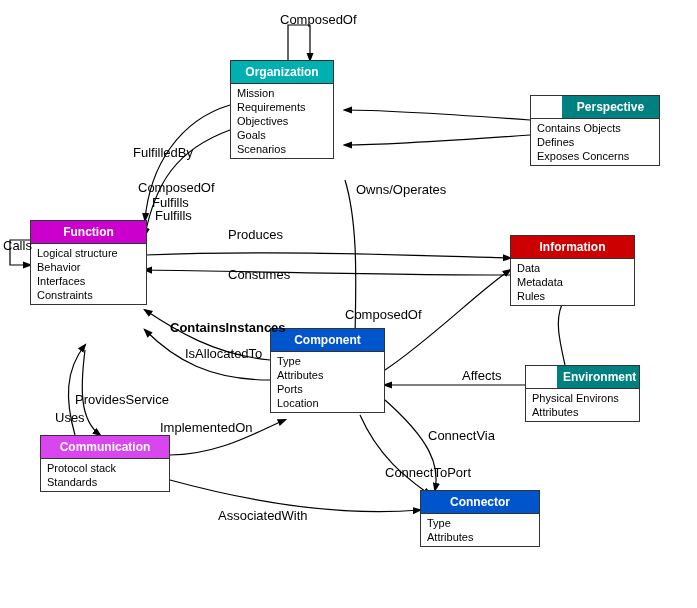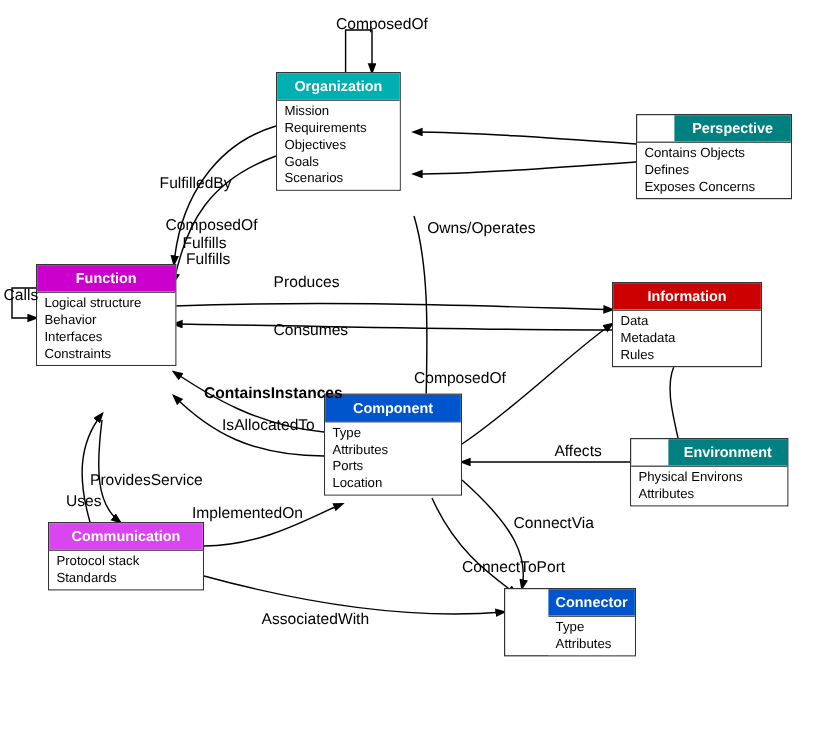"Environment" div.uml-box { width: 132px -> 115px }
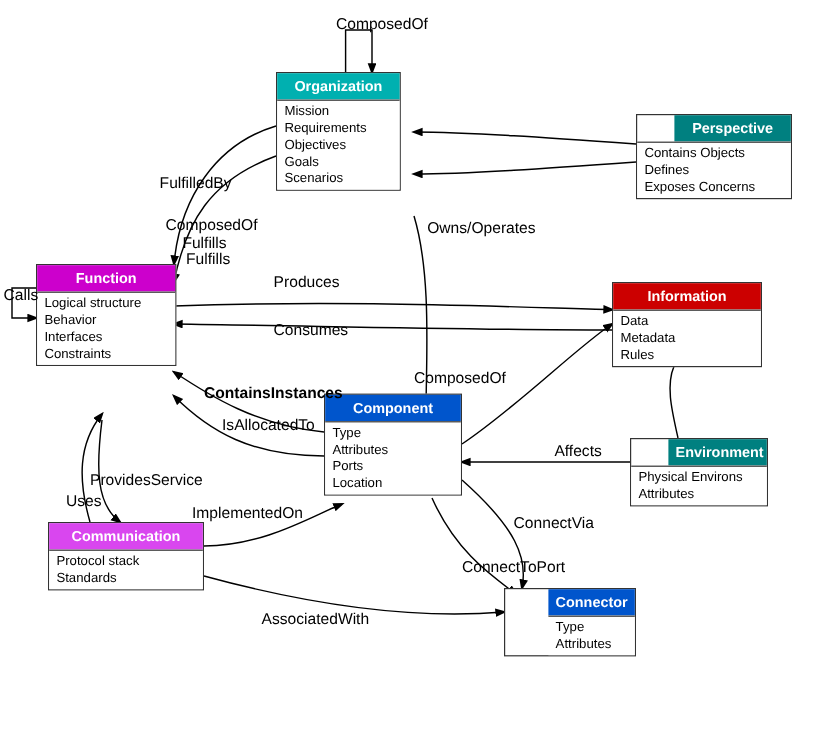"Connector" div.uml-box { padding-left: 36px -> none; width: 110px -> 120px }
